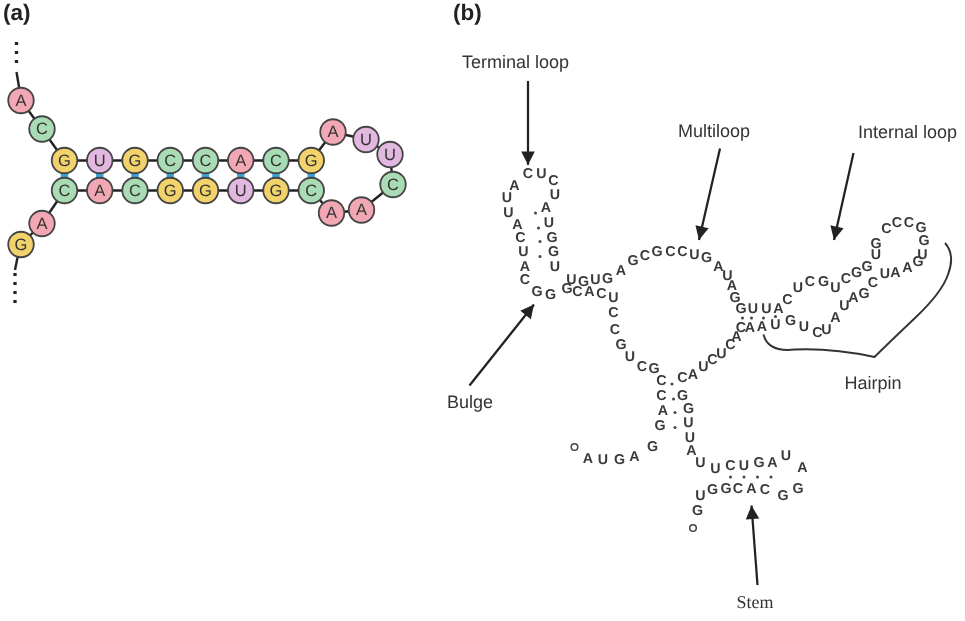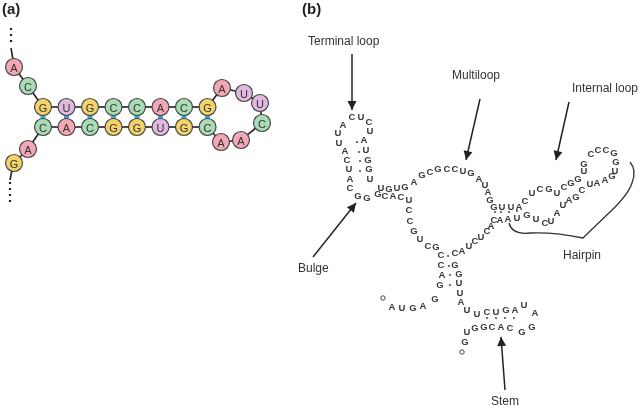"Multiloop" div.callout { top: 68px -> 80px }
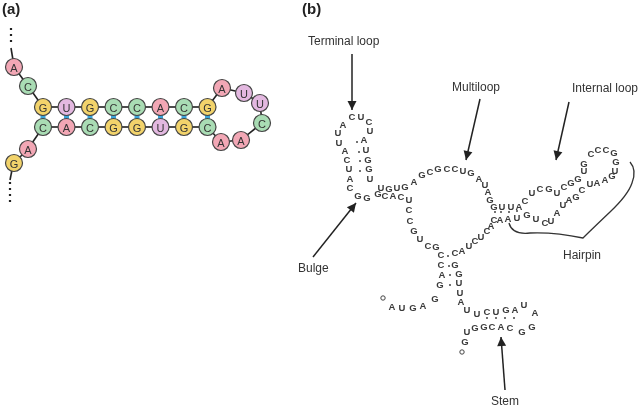"Stem" div.callout { font-family: none -> Liberation Serif, serif }
